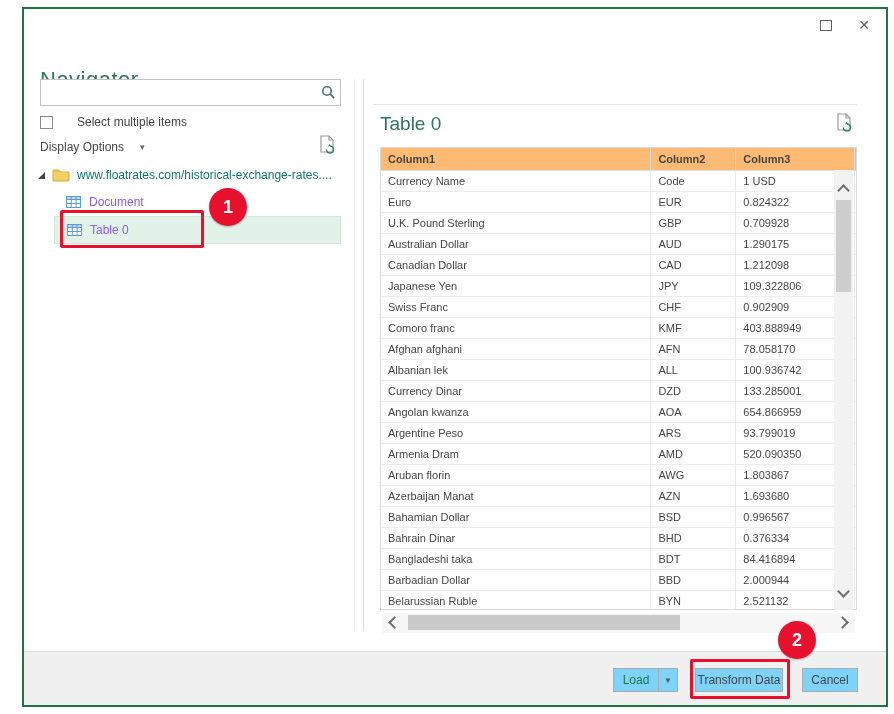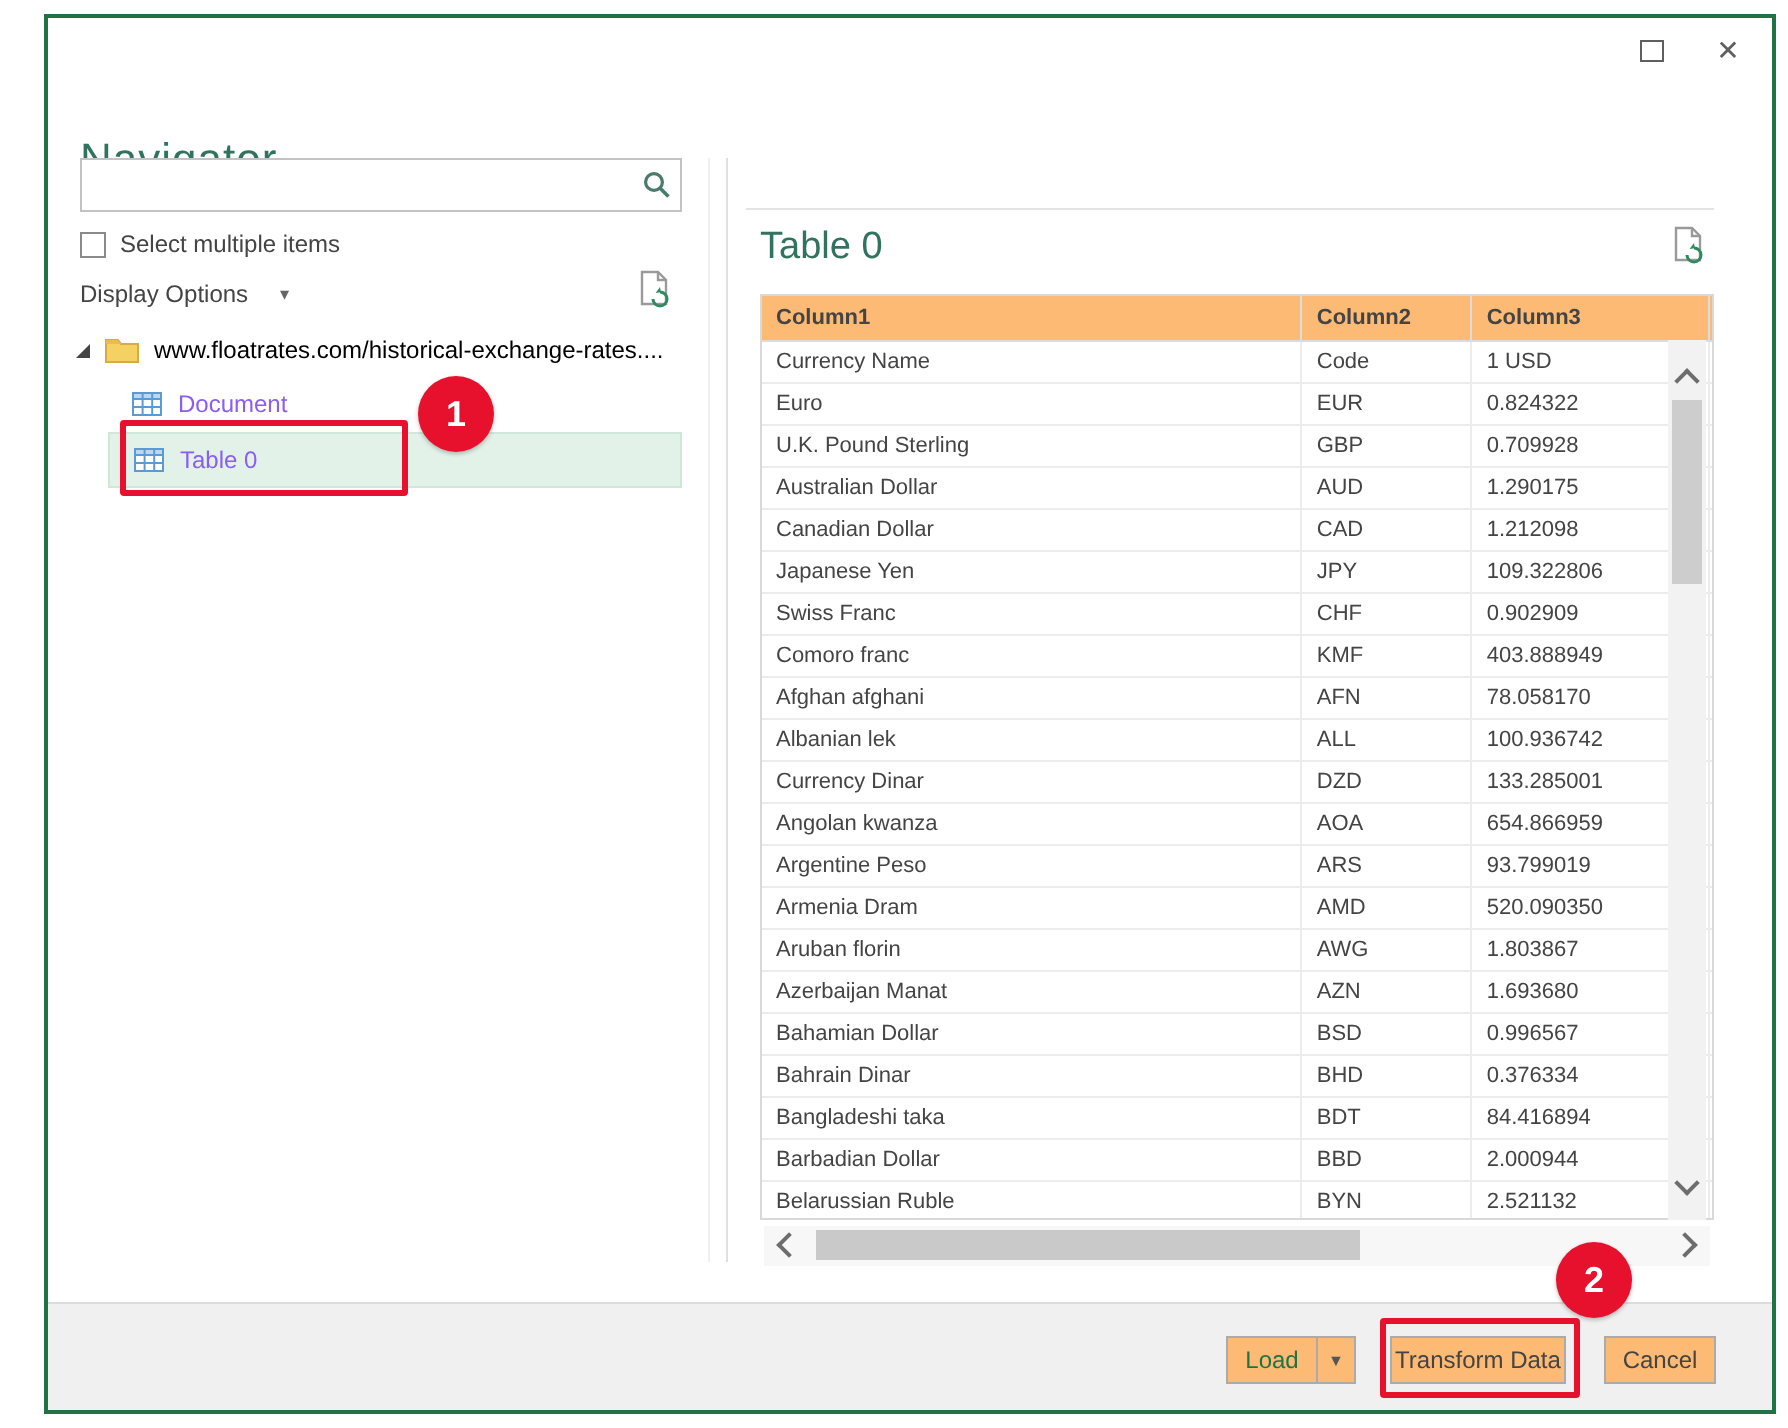"Select multiple items" .check-row { gap: 7px -> 24px }
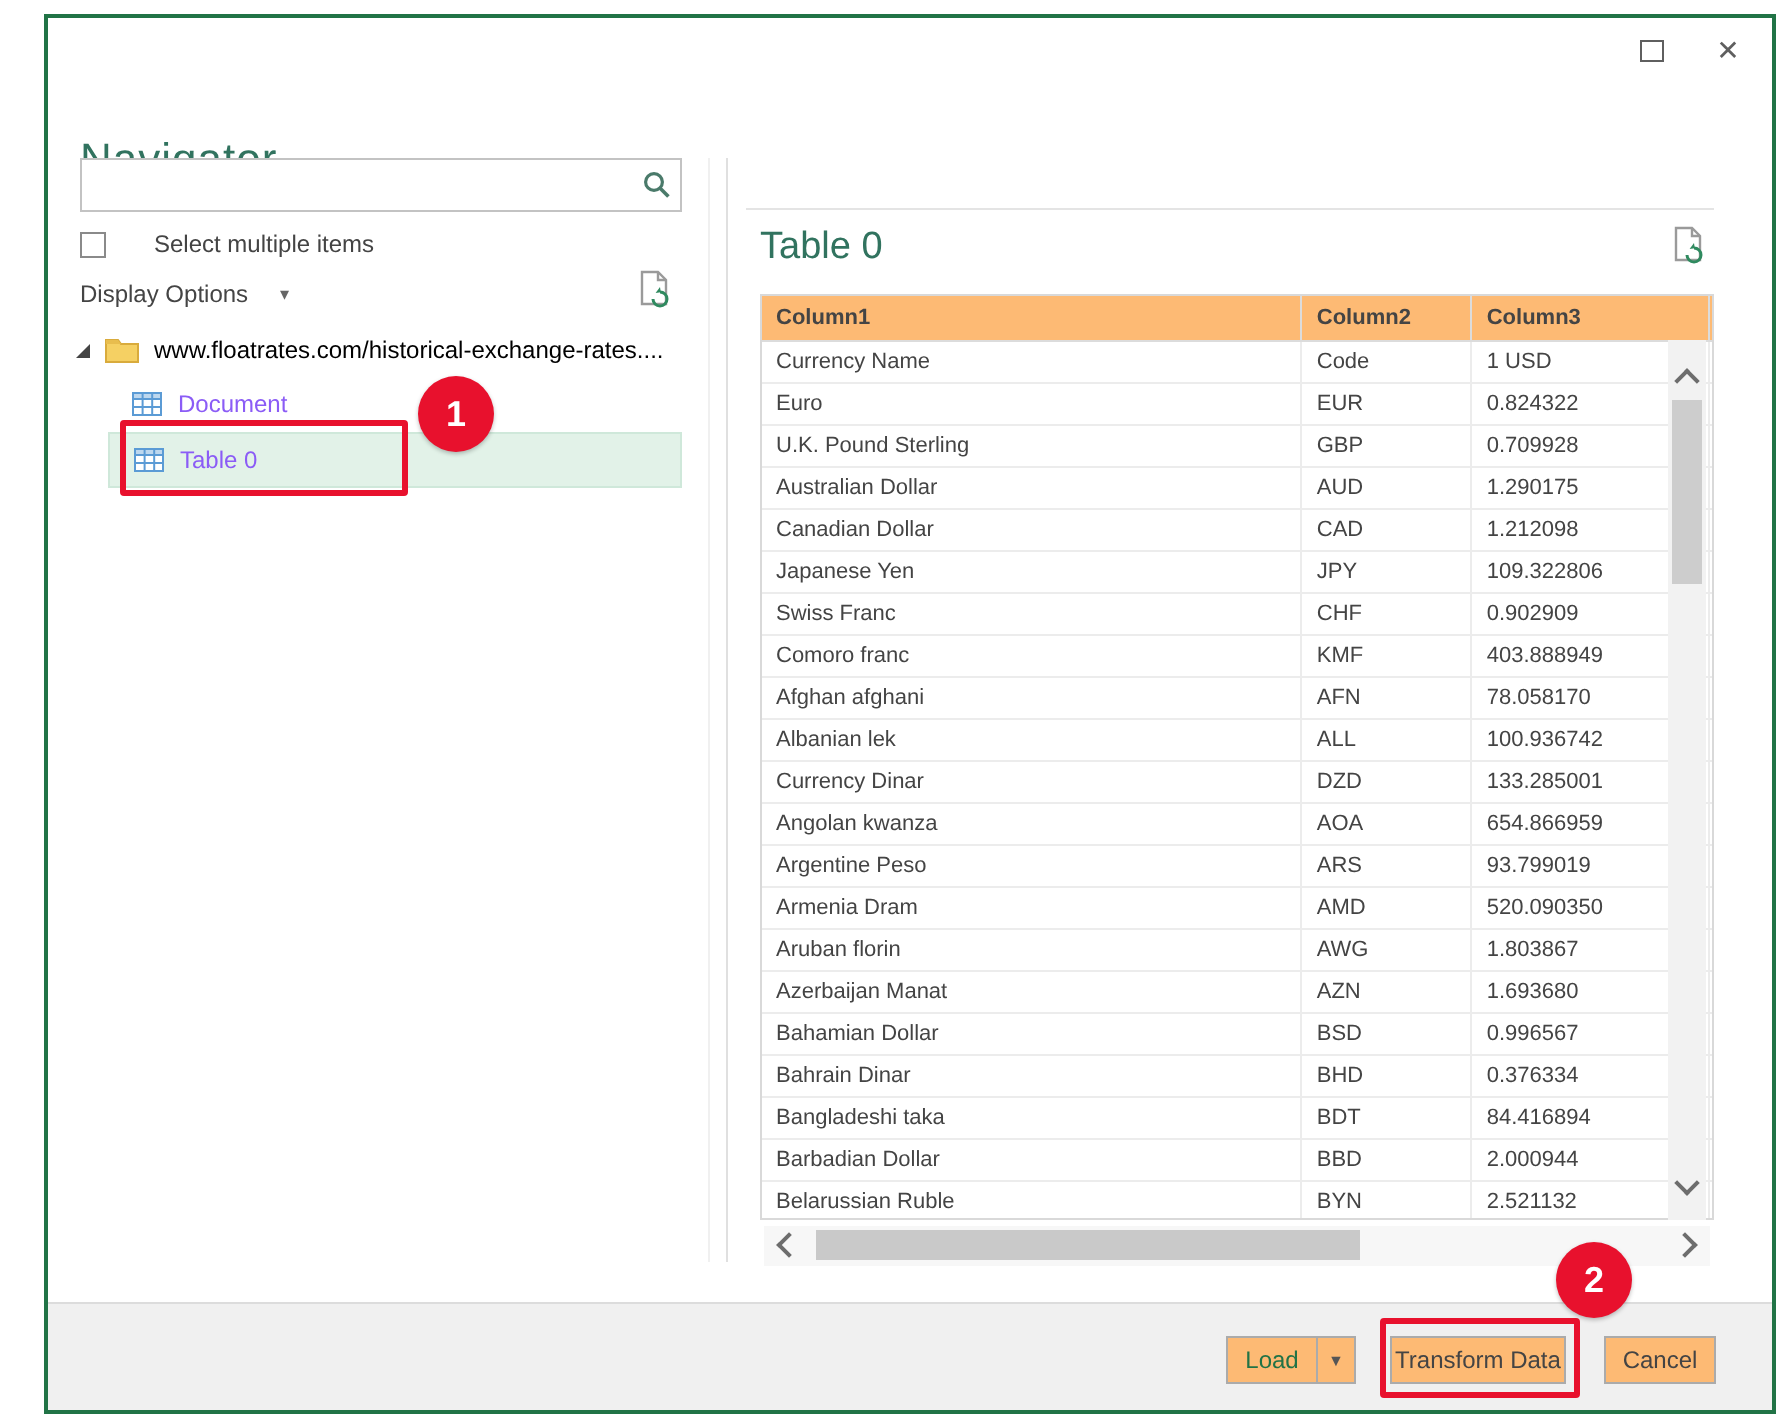"www.floatrates.com/historical-exchange-r" .tree-root-row { color: #000000 -> #0f766e }
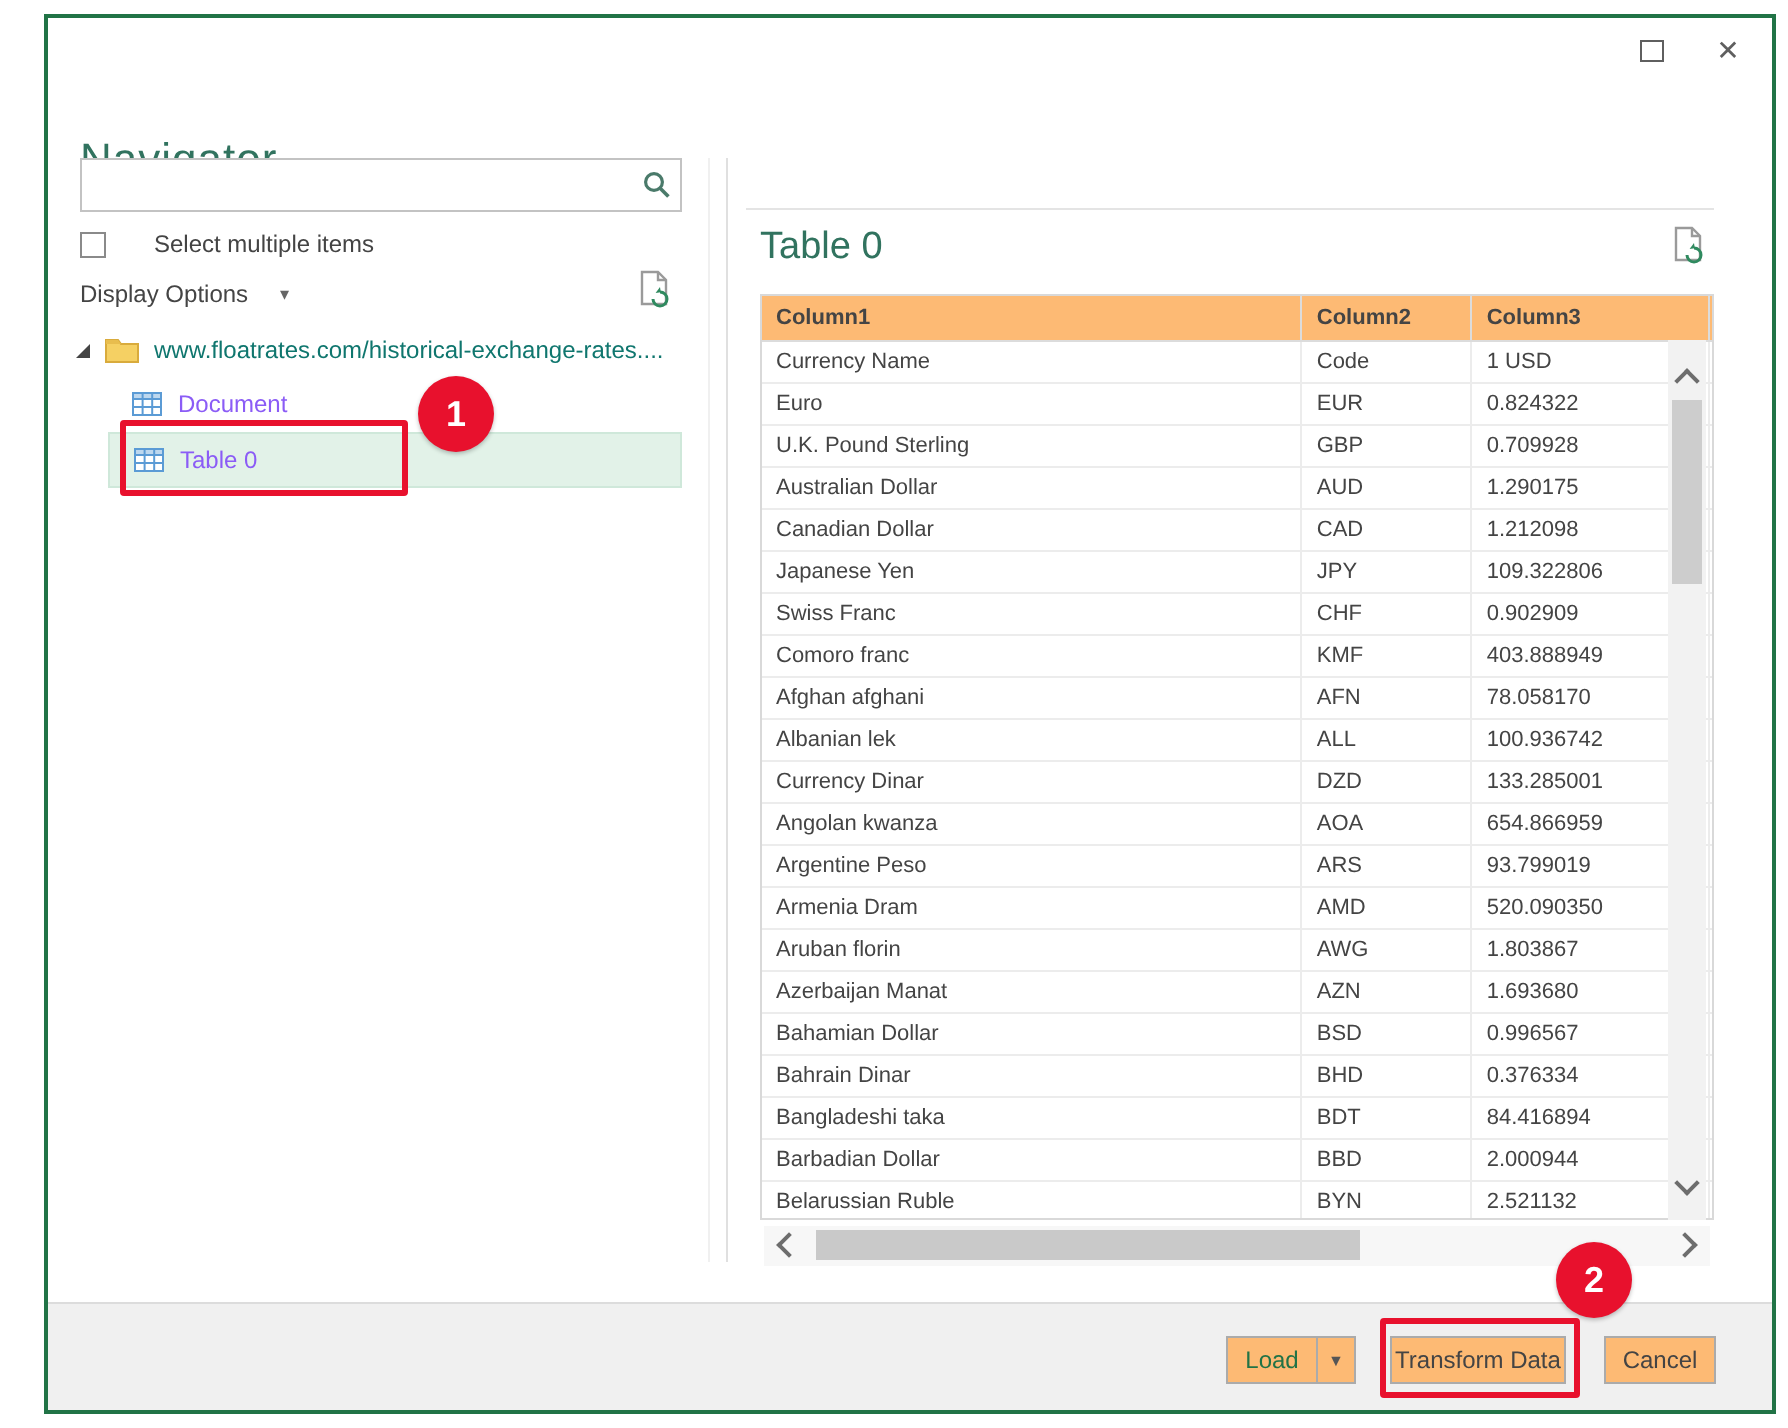"Load" .btn { background: #fdba74 -> #7dd3fc }
